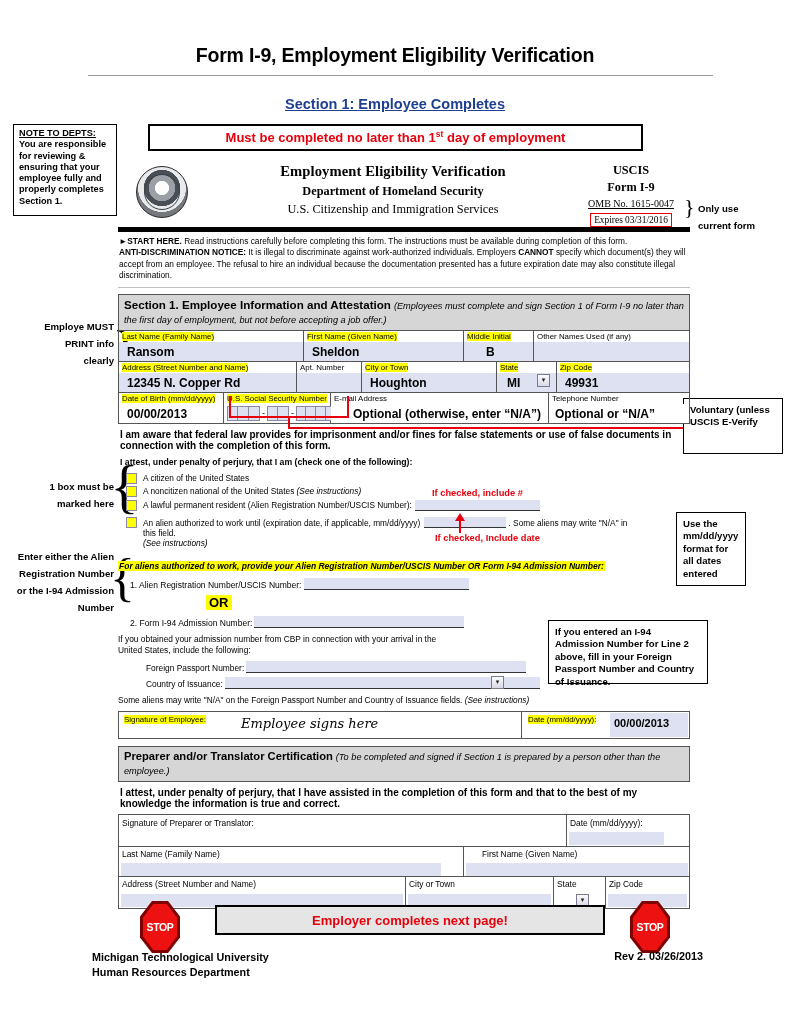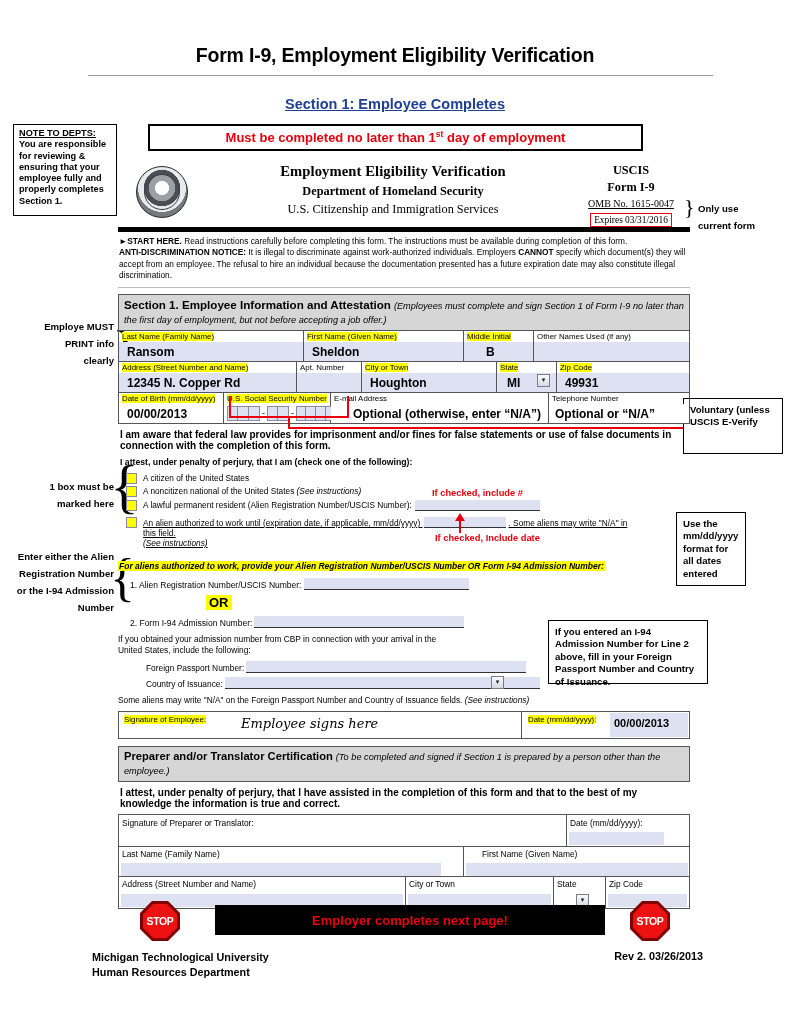"An alien authorized to work" span { text-decoration: underline -> none }
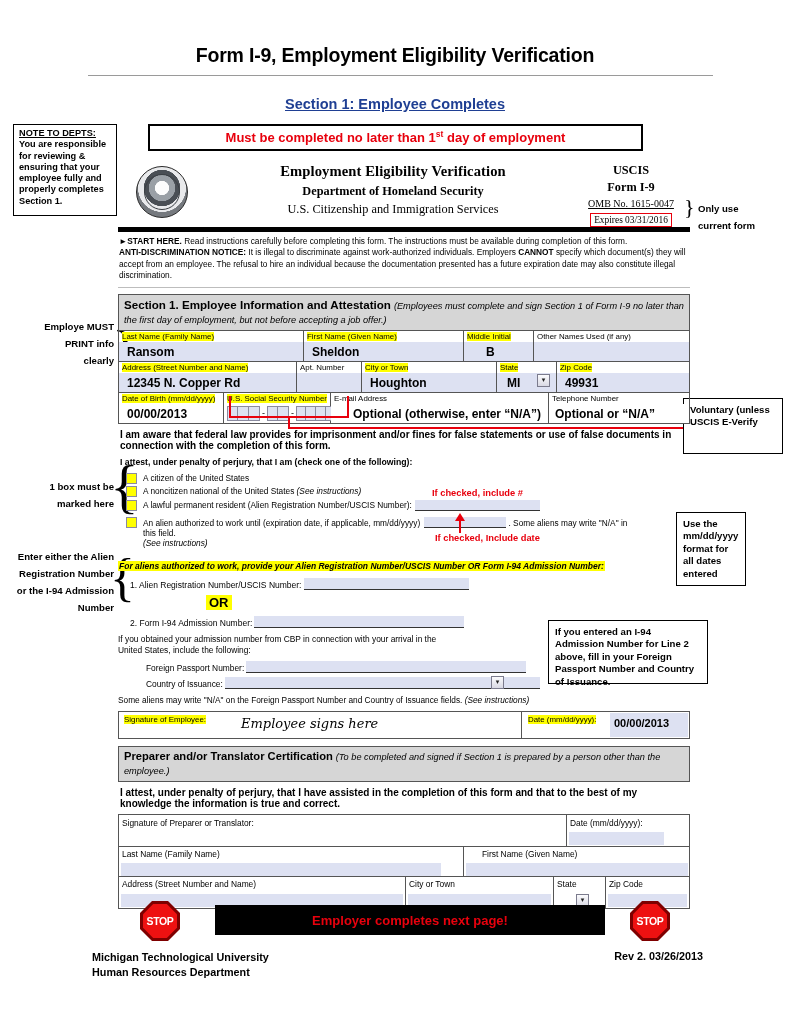"STOP" .stop-wrap { height: 40px -> 52px }
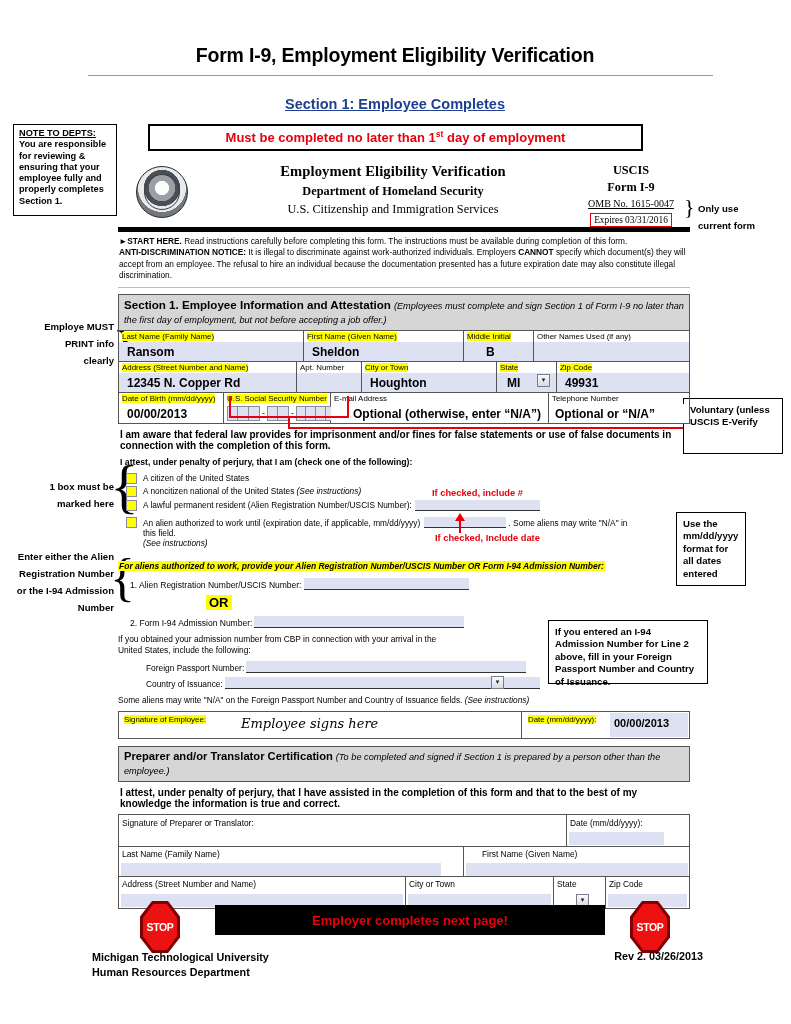"Employer completes next page!" .employer-banner { background: #000000 -> #e5e5e5 }
